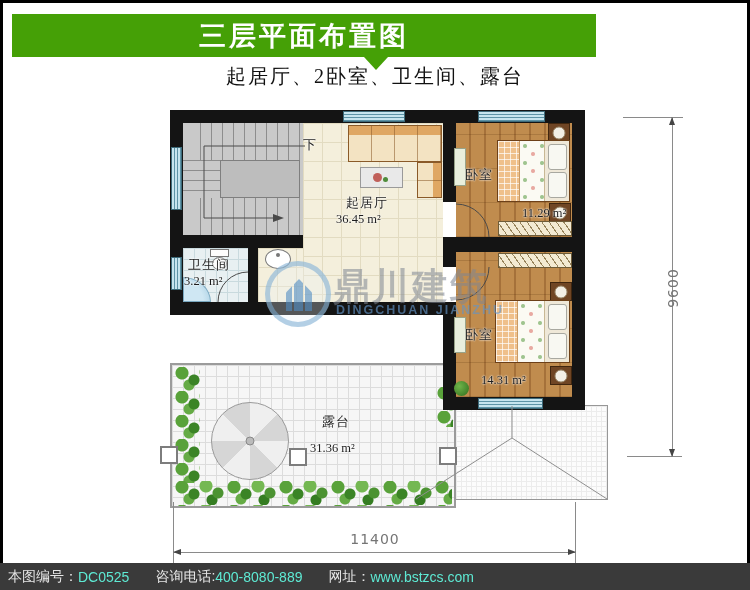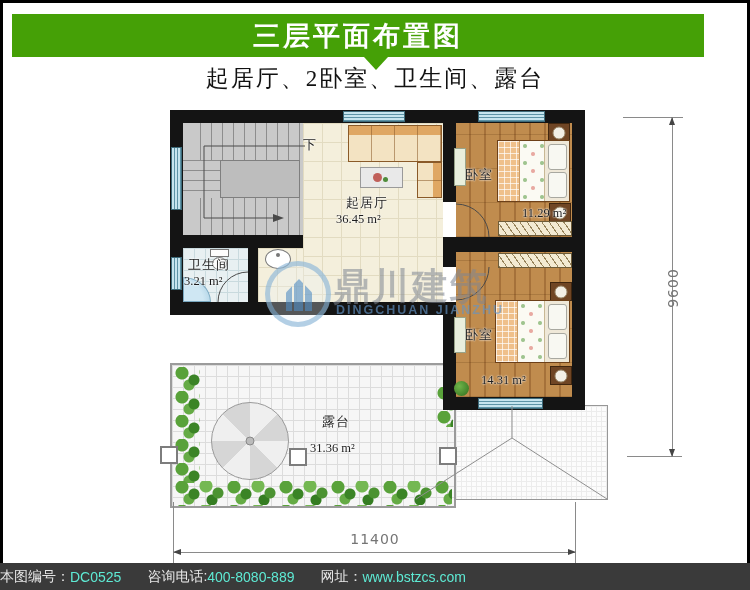"三层平面布置图" .title-bar { width: 692px -> 584px }
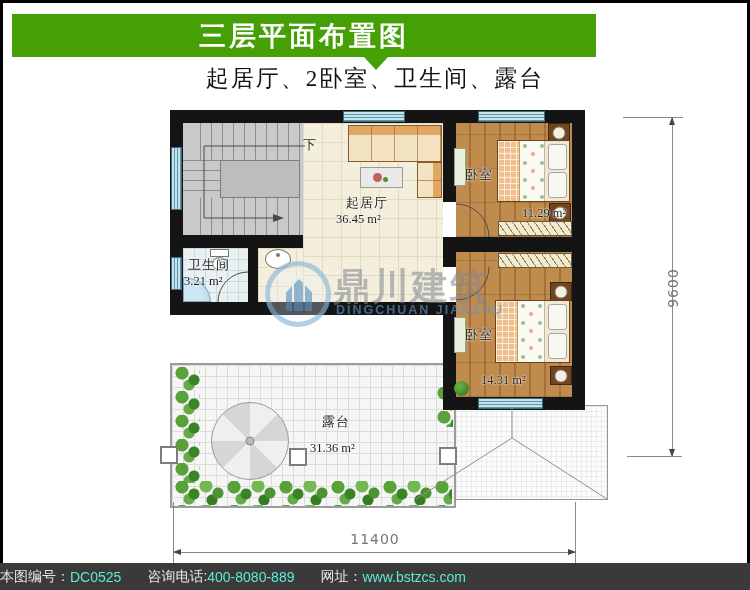"起居厅、2卧室、卫生间、露台" .subtitle { font-size: 23px -> 20px }
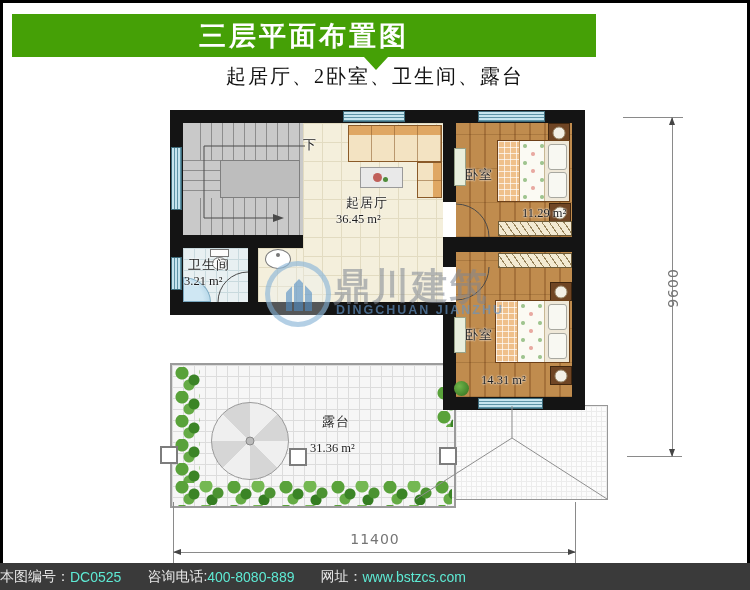"本图编号：" .footer .first { margin-left: none -> 8px }
